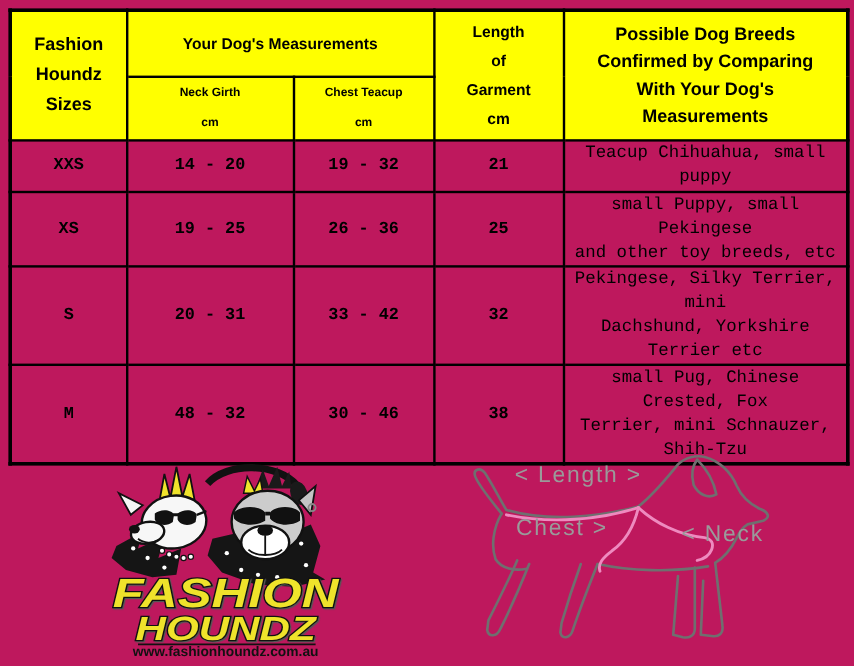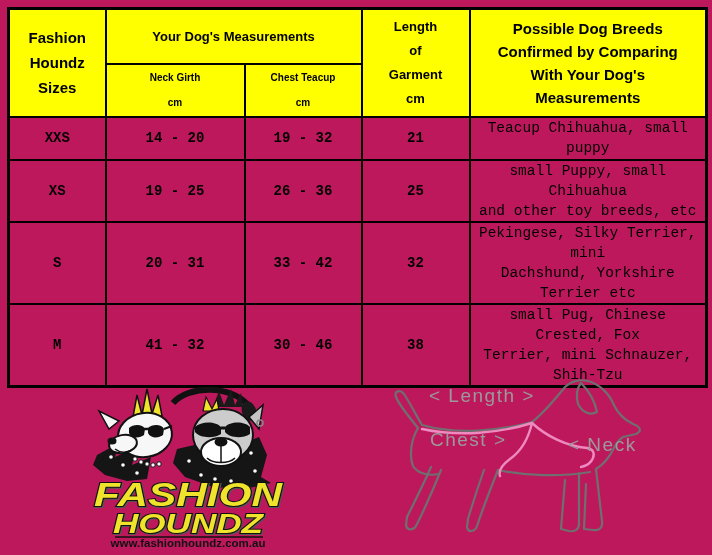"small Puppy, small Chihuahua" td.breeds { text: Chihuahua -> Pekingese }
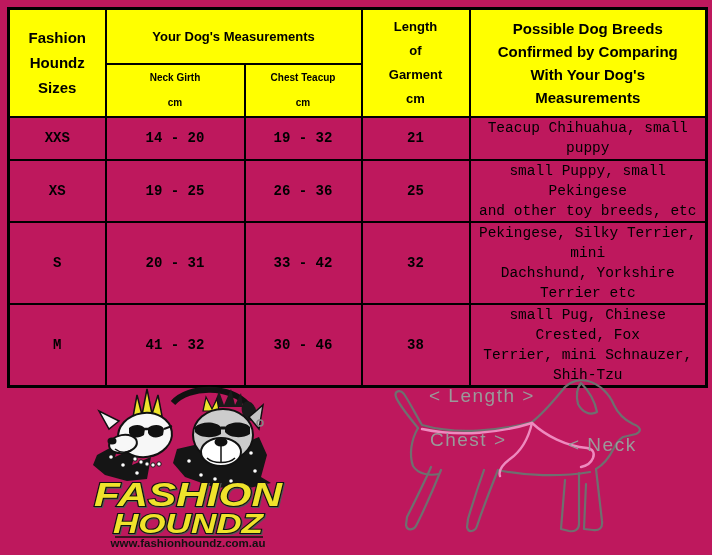"41 - 32" td.b { text: 41 -> 48 }
